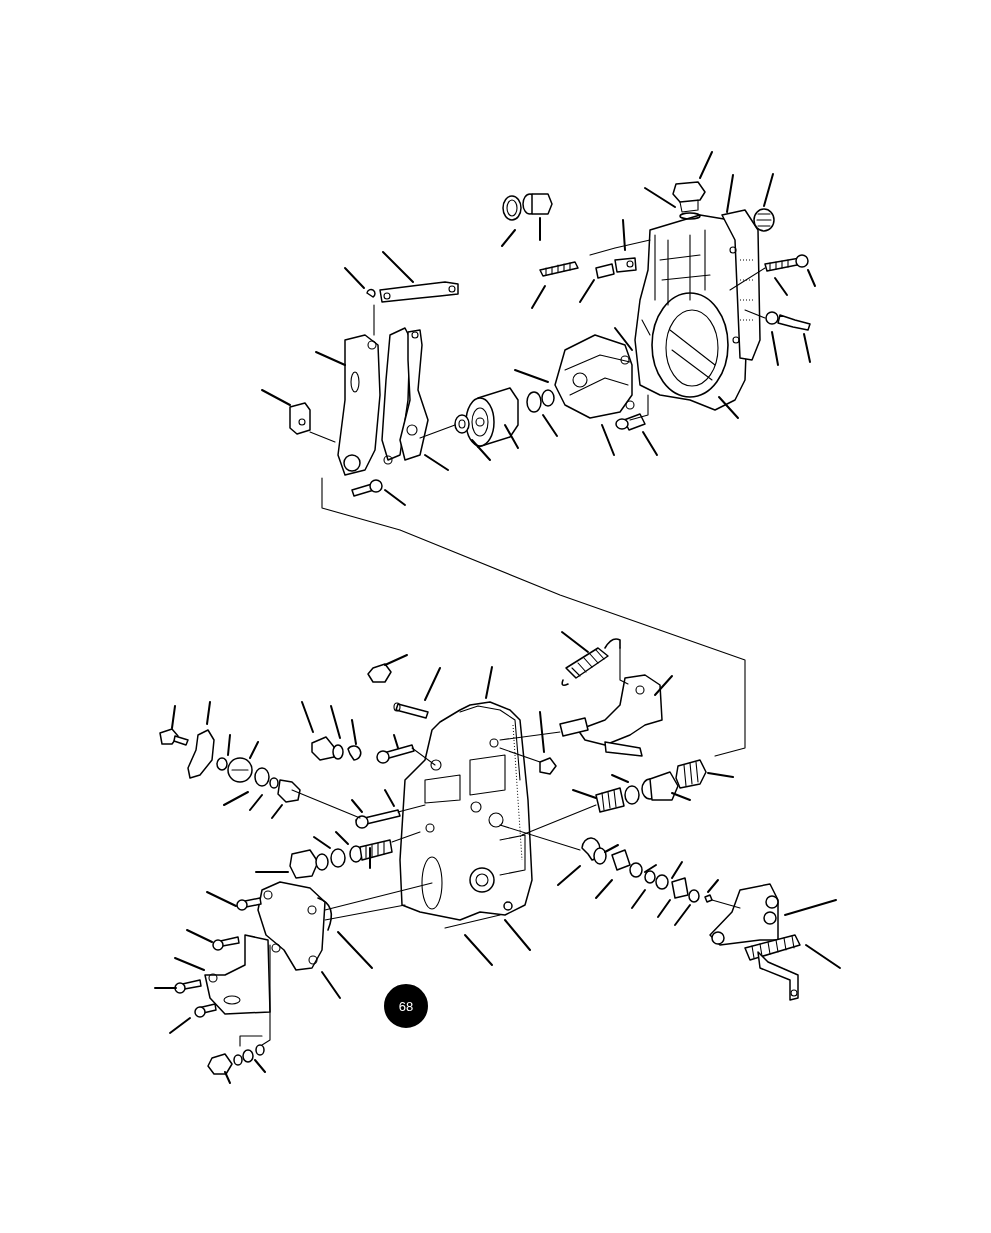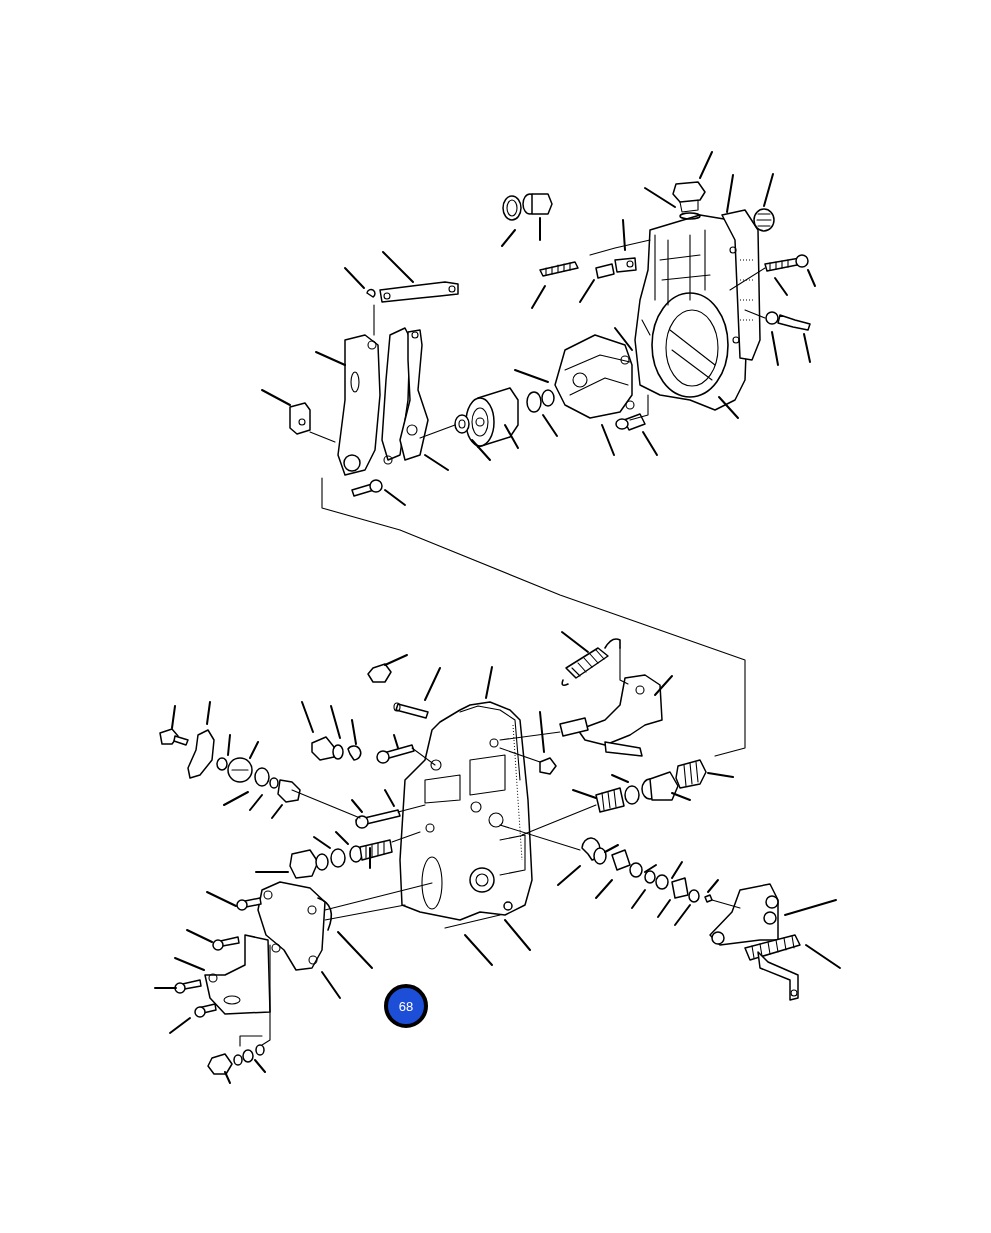"68" div.callout { background: #1d4ed8 -> #000000 }
